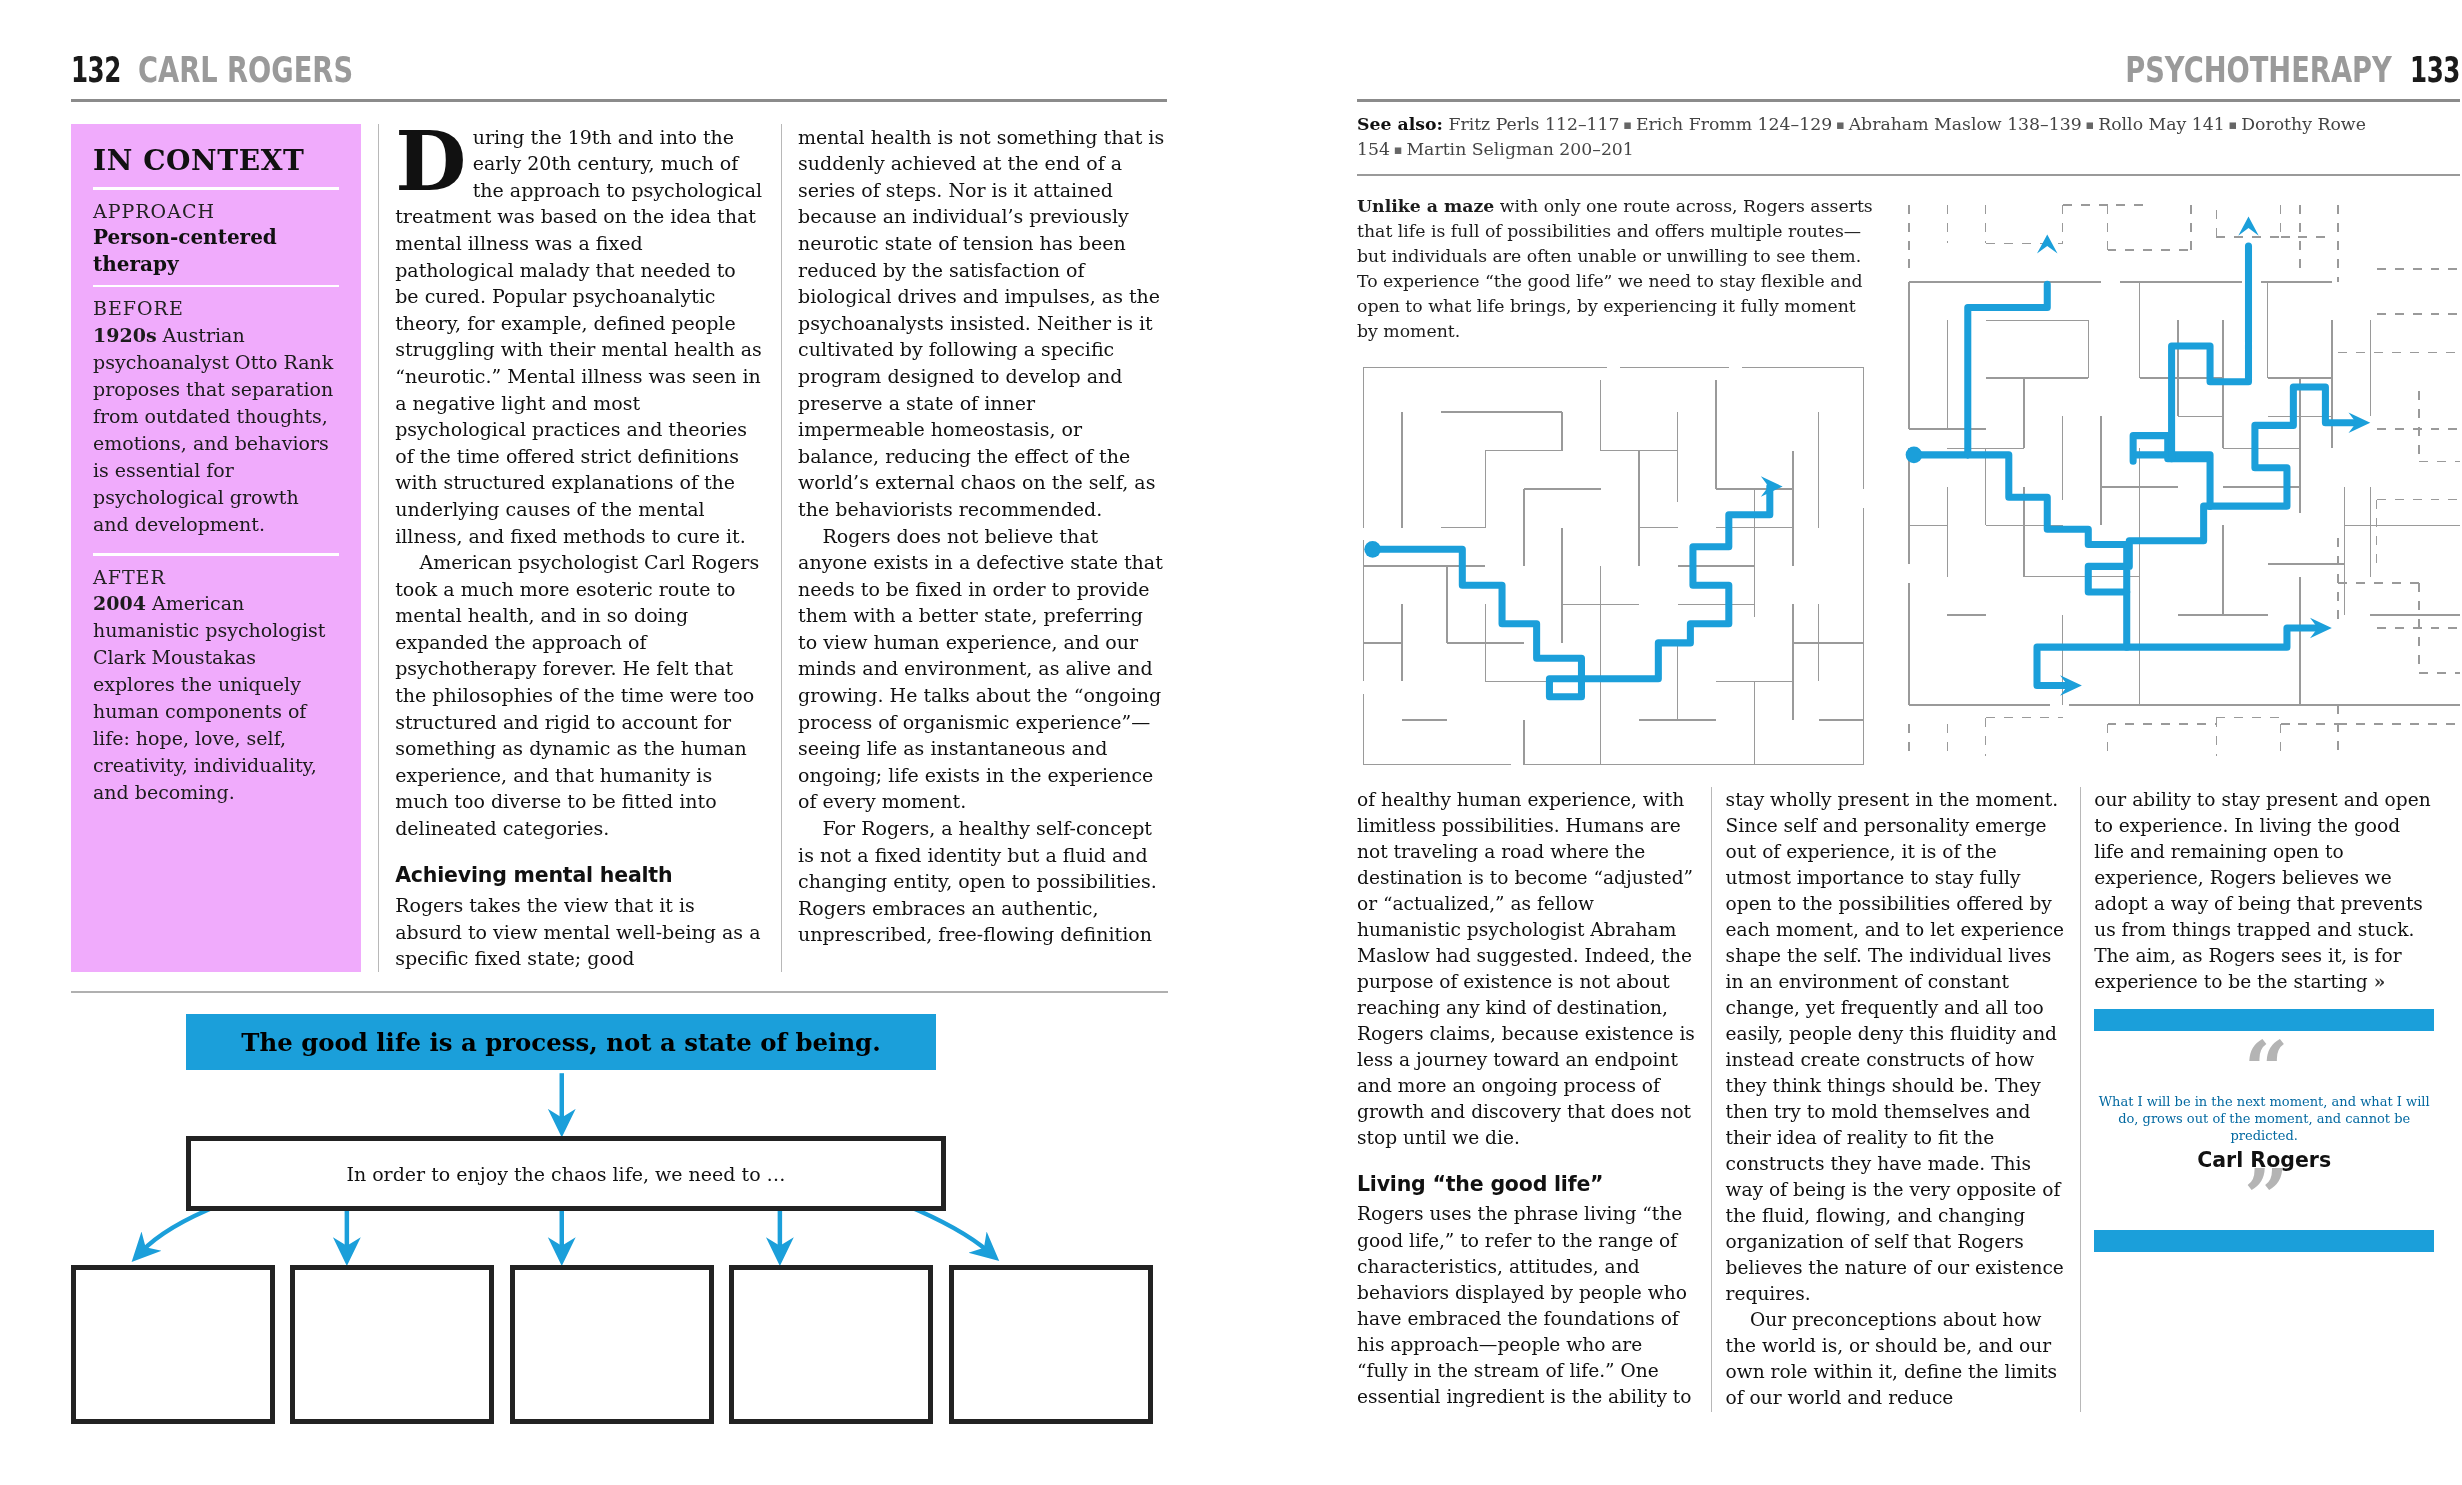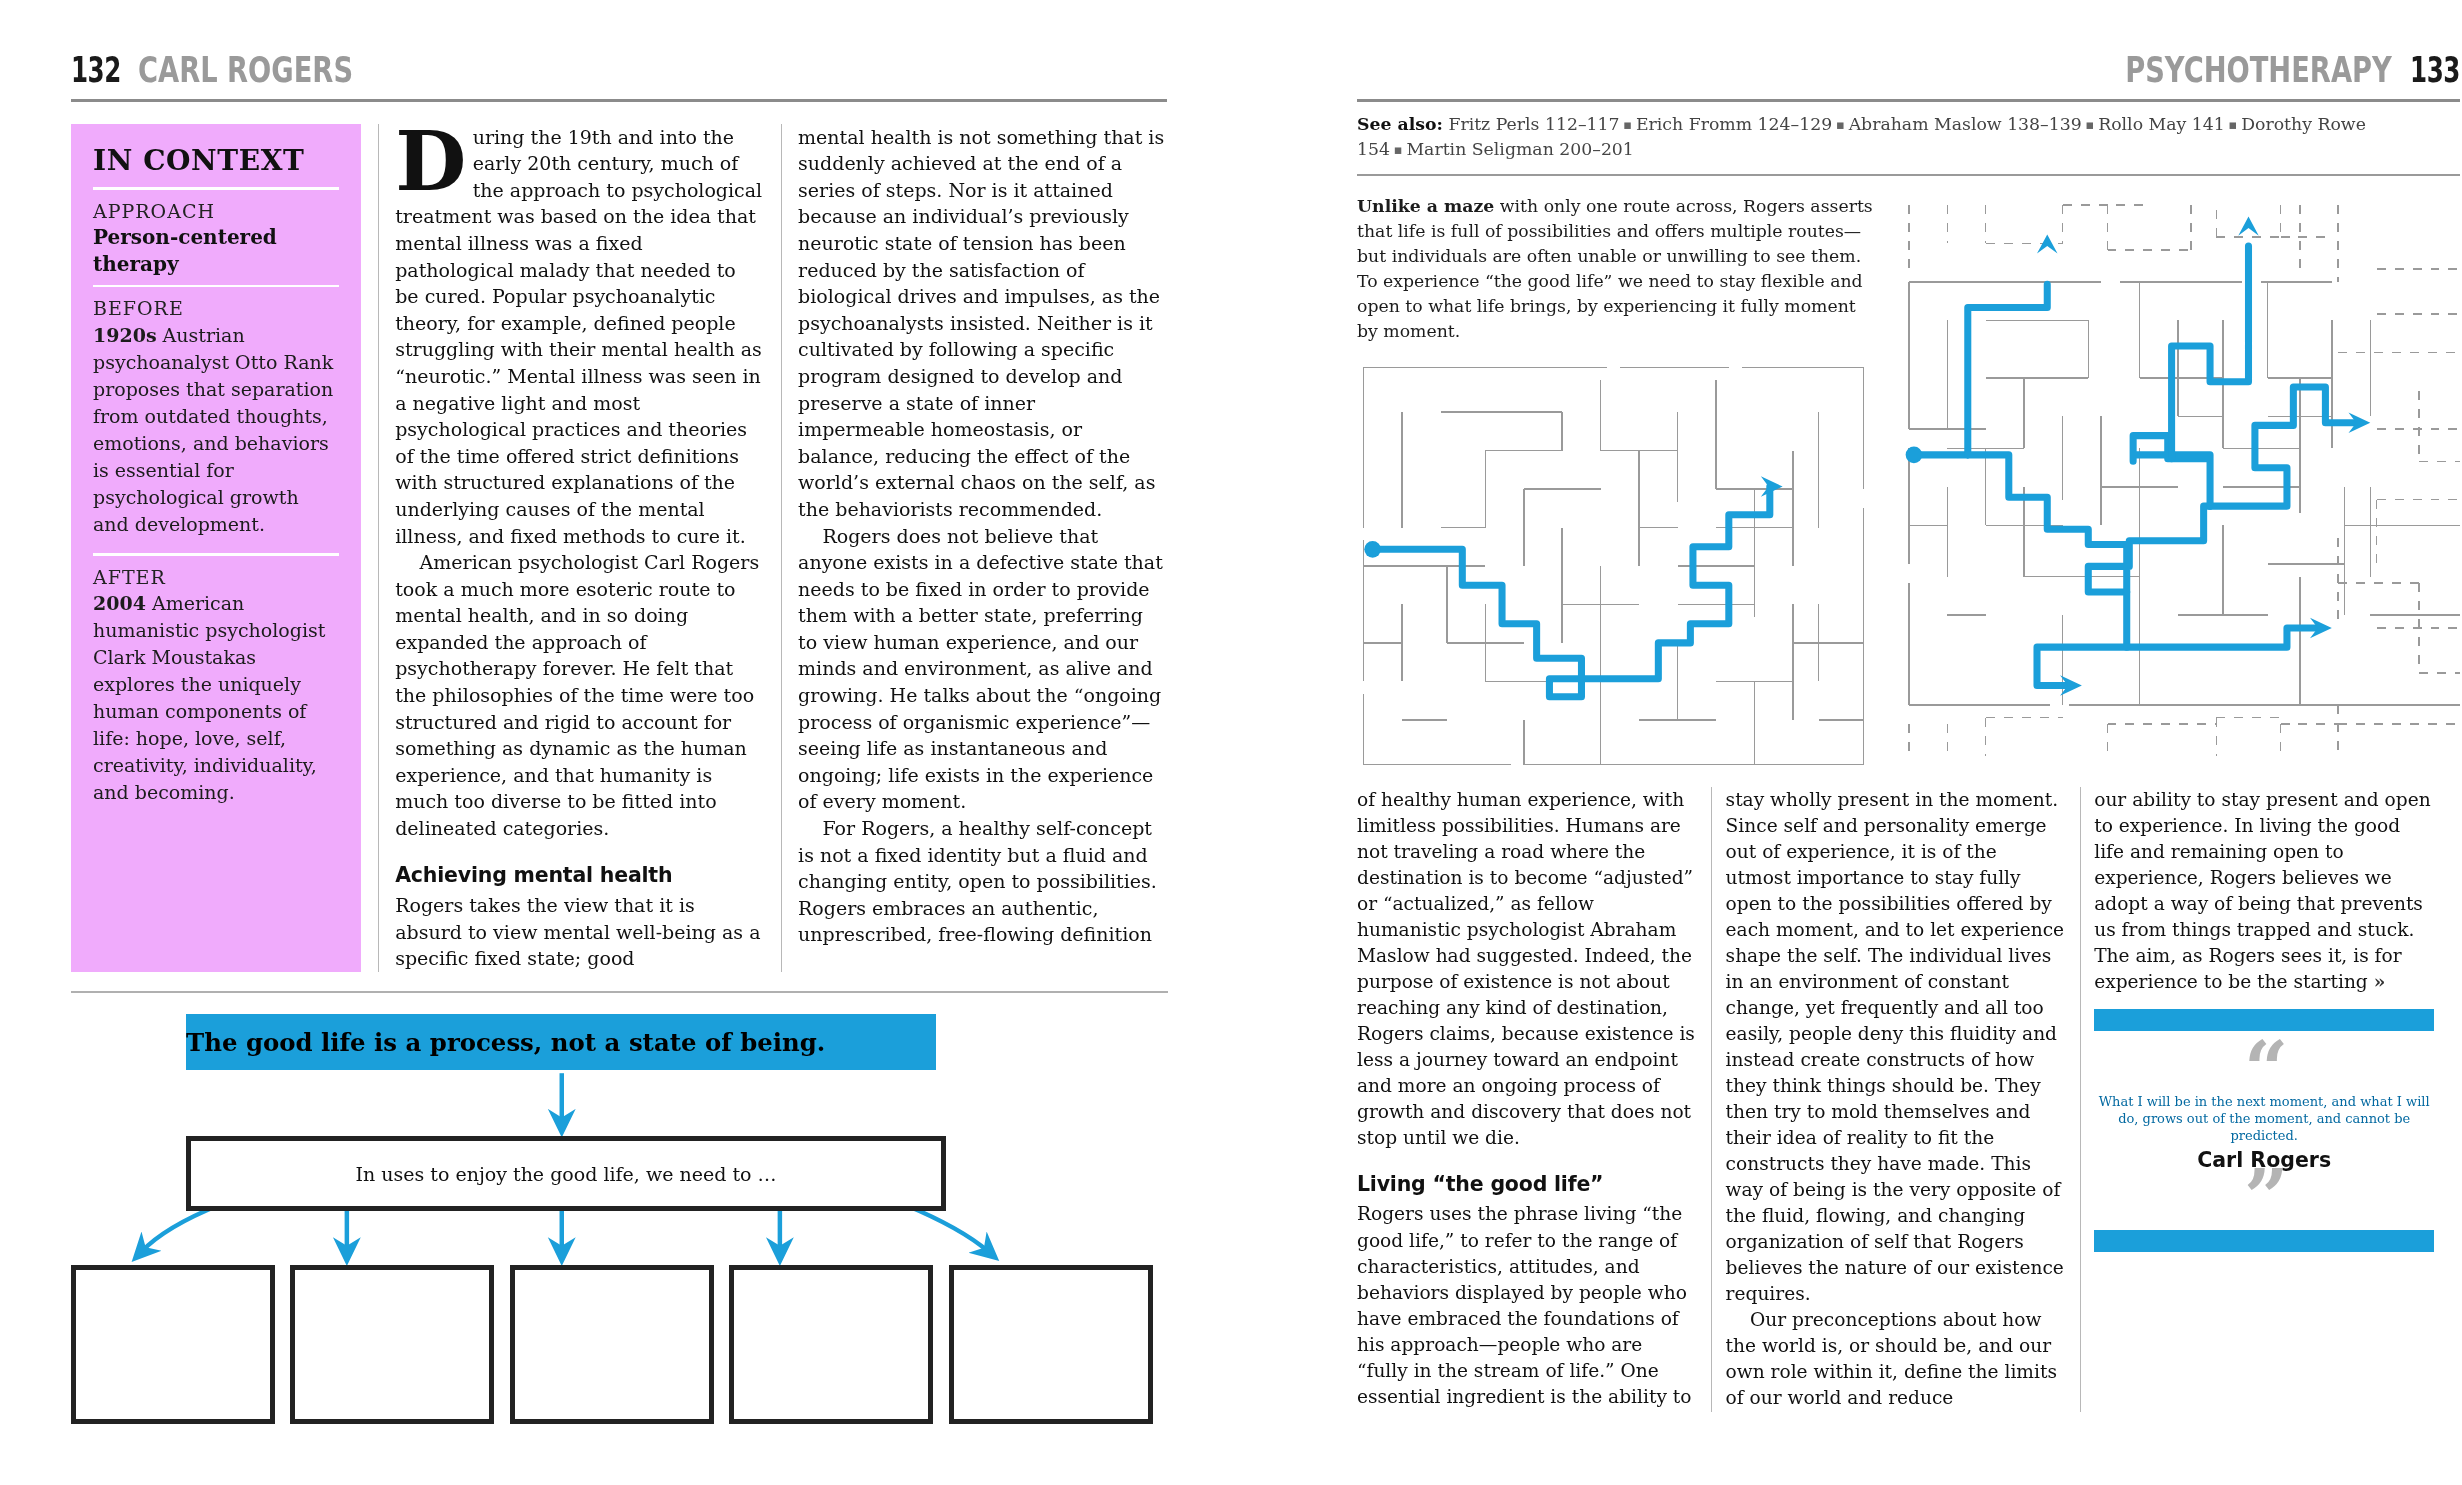"The good life is a" .fd-blue { justify-content: none -> center }
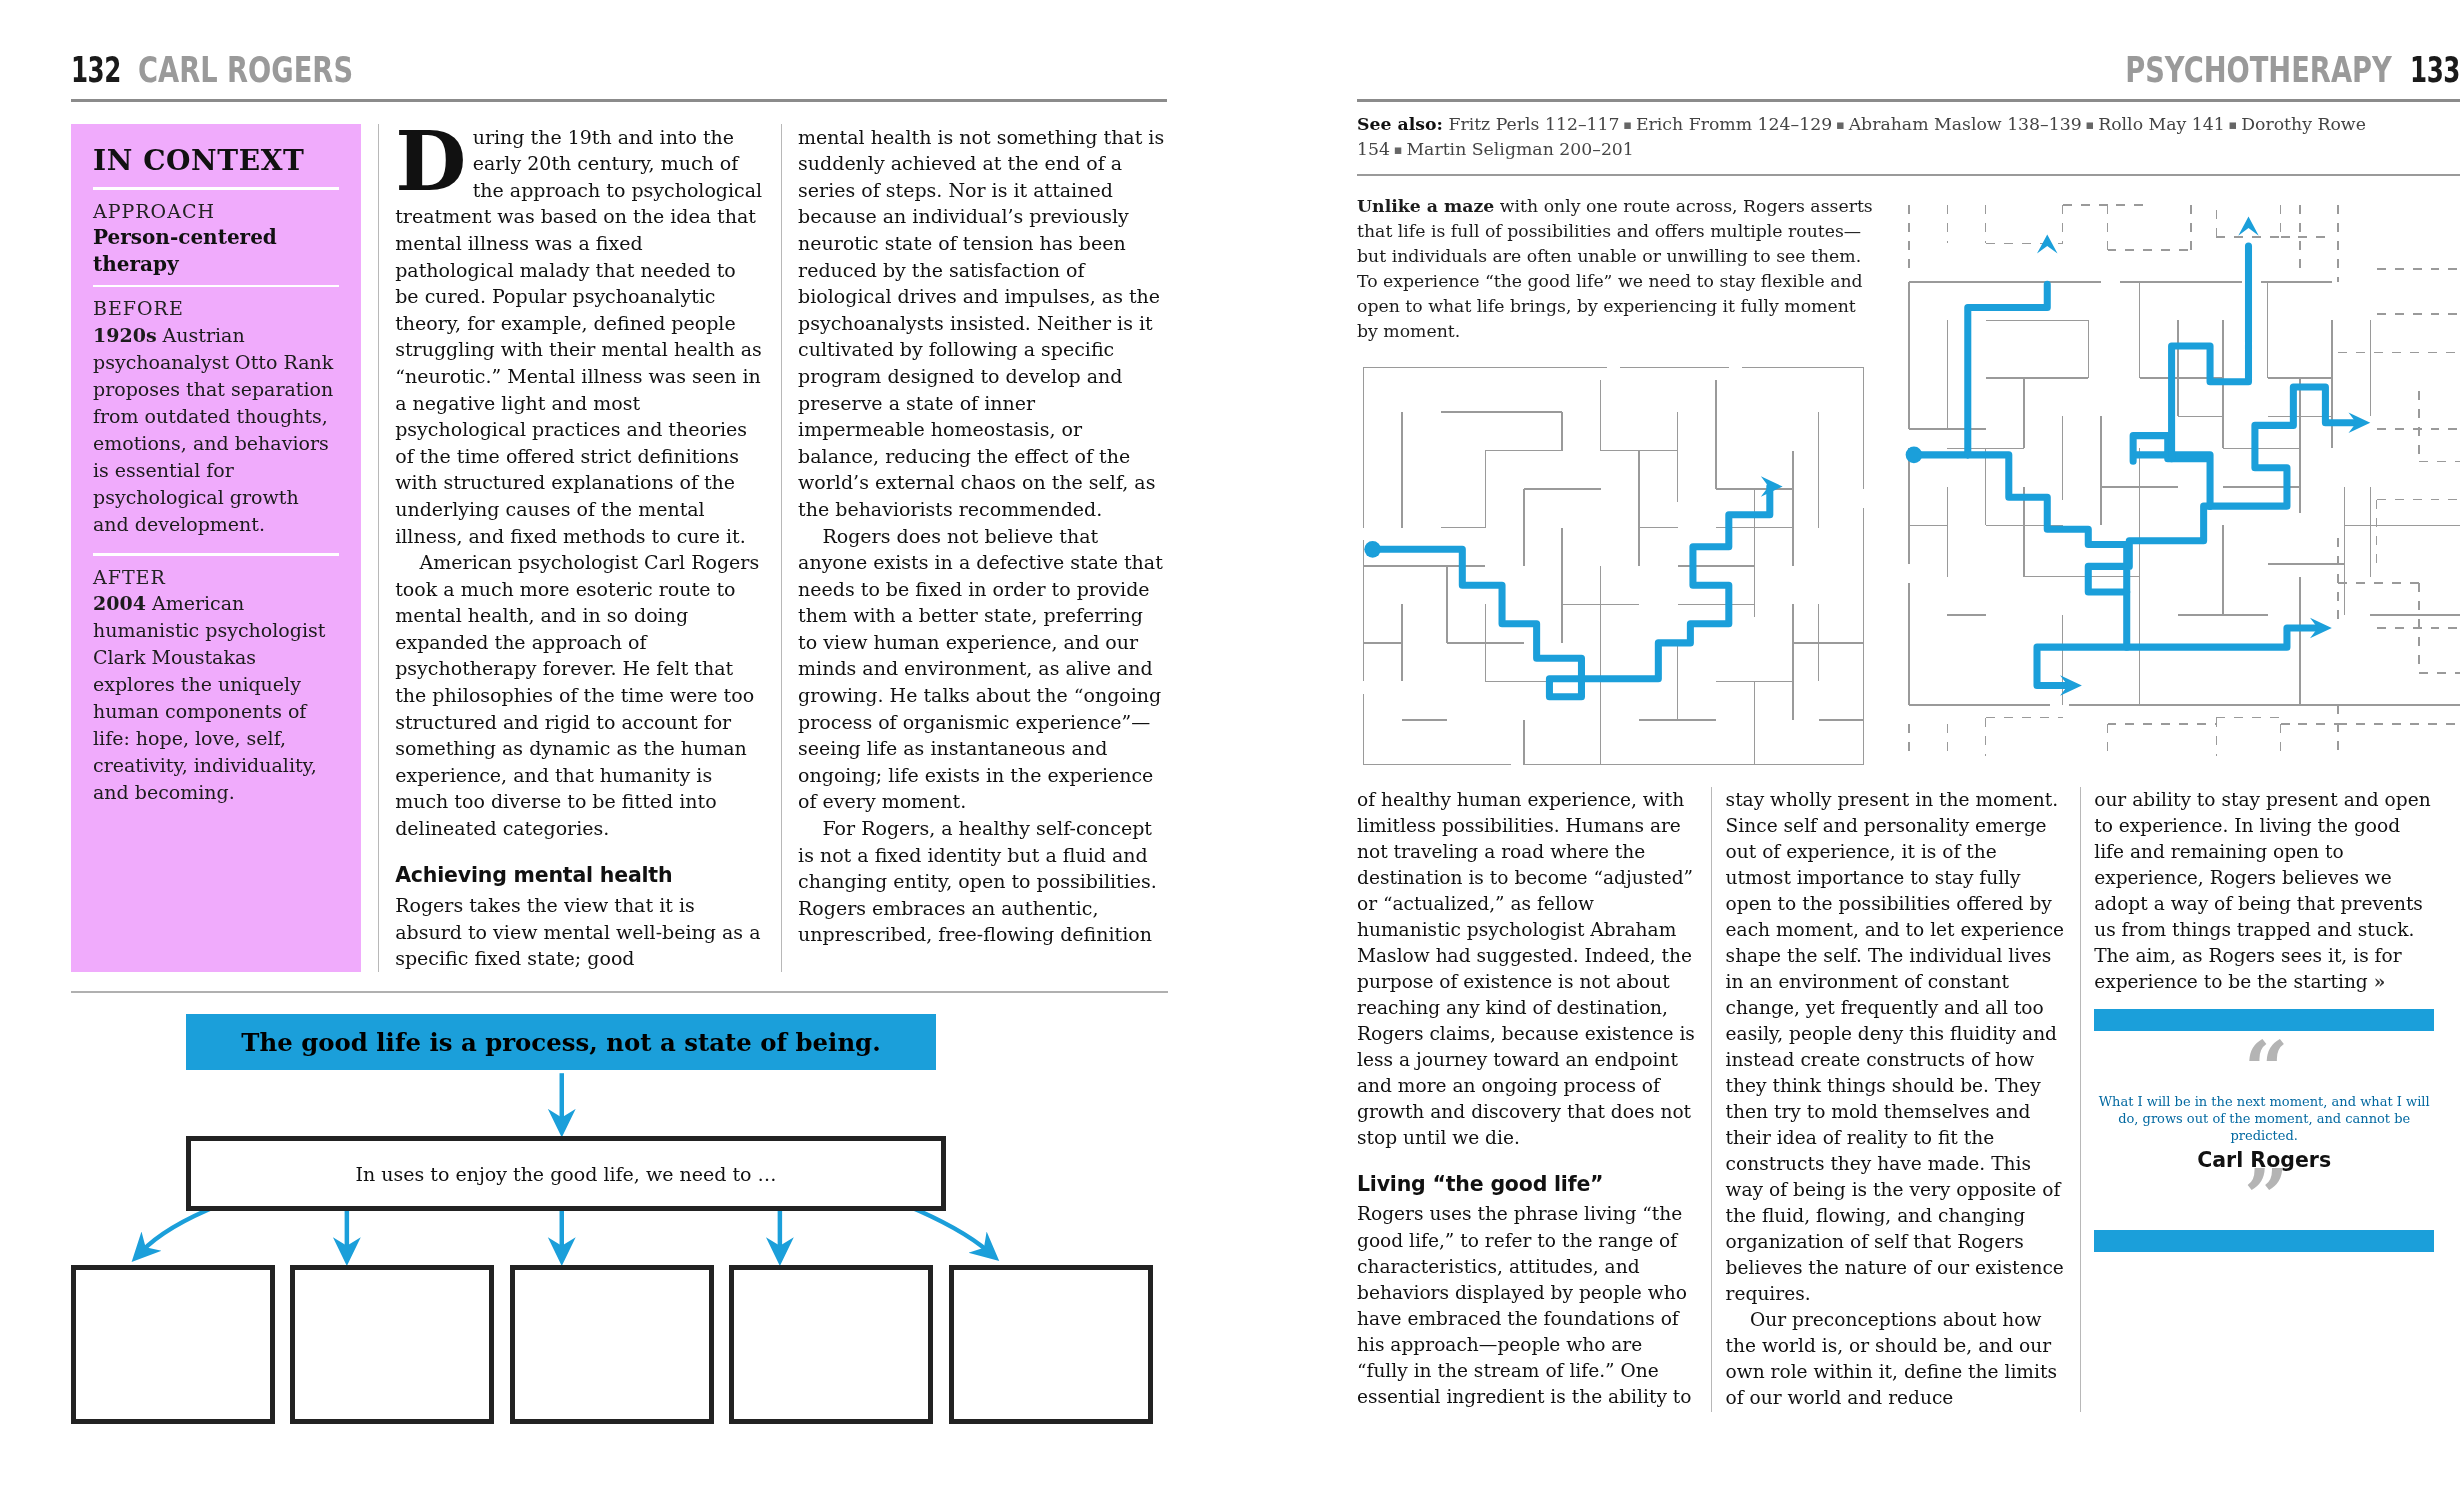"In uses to enjoy the" span { text: uses to enjoy the good -> order to enjoy the chaos }
